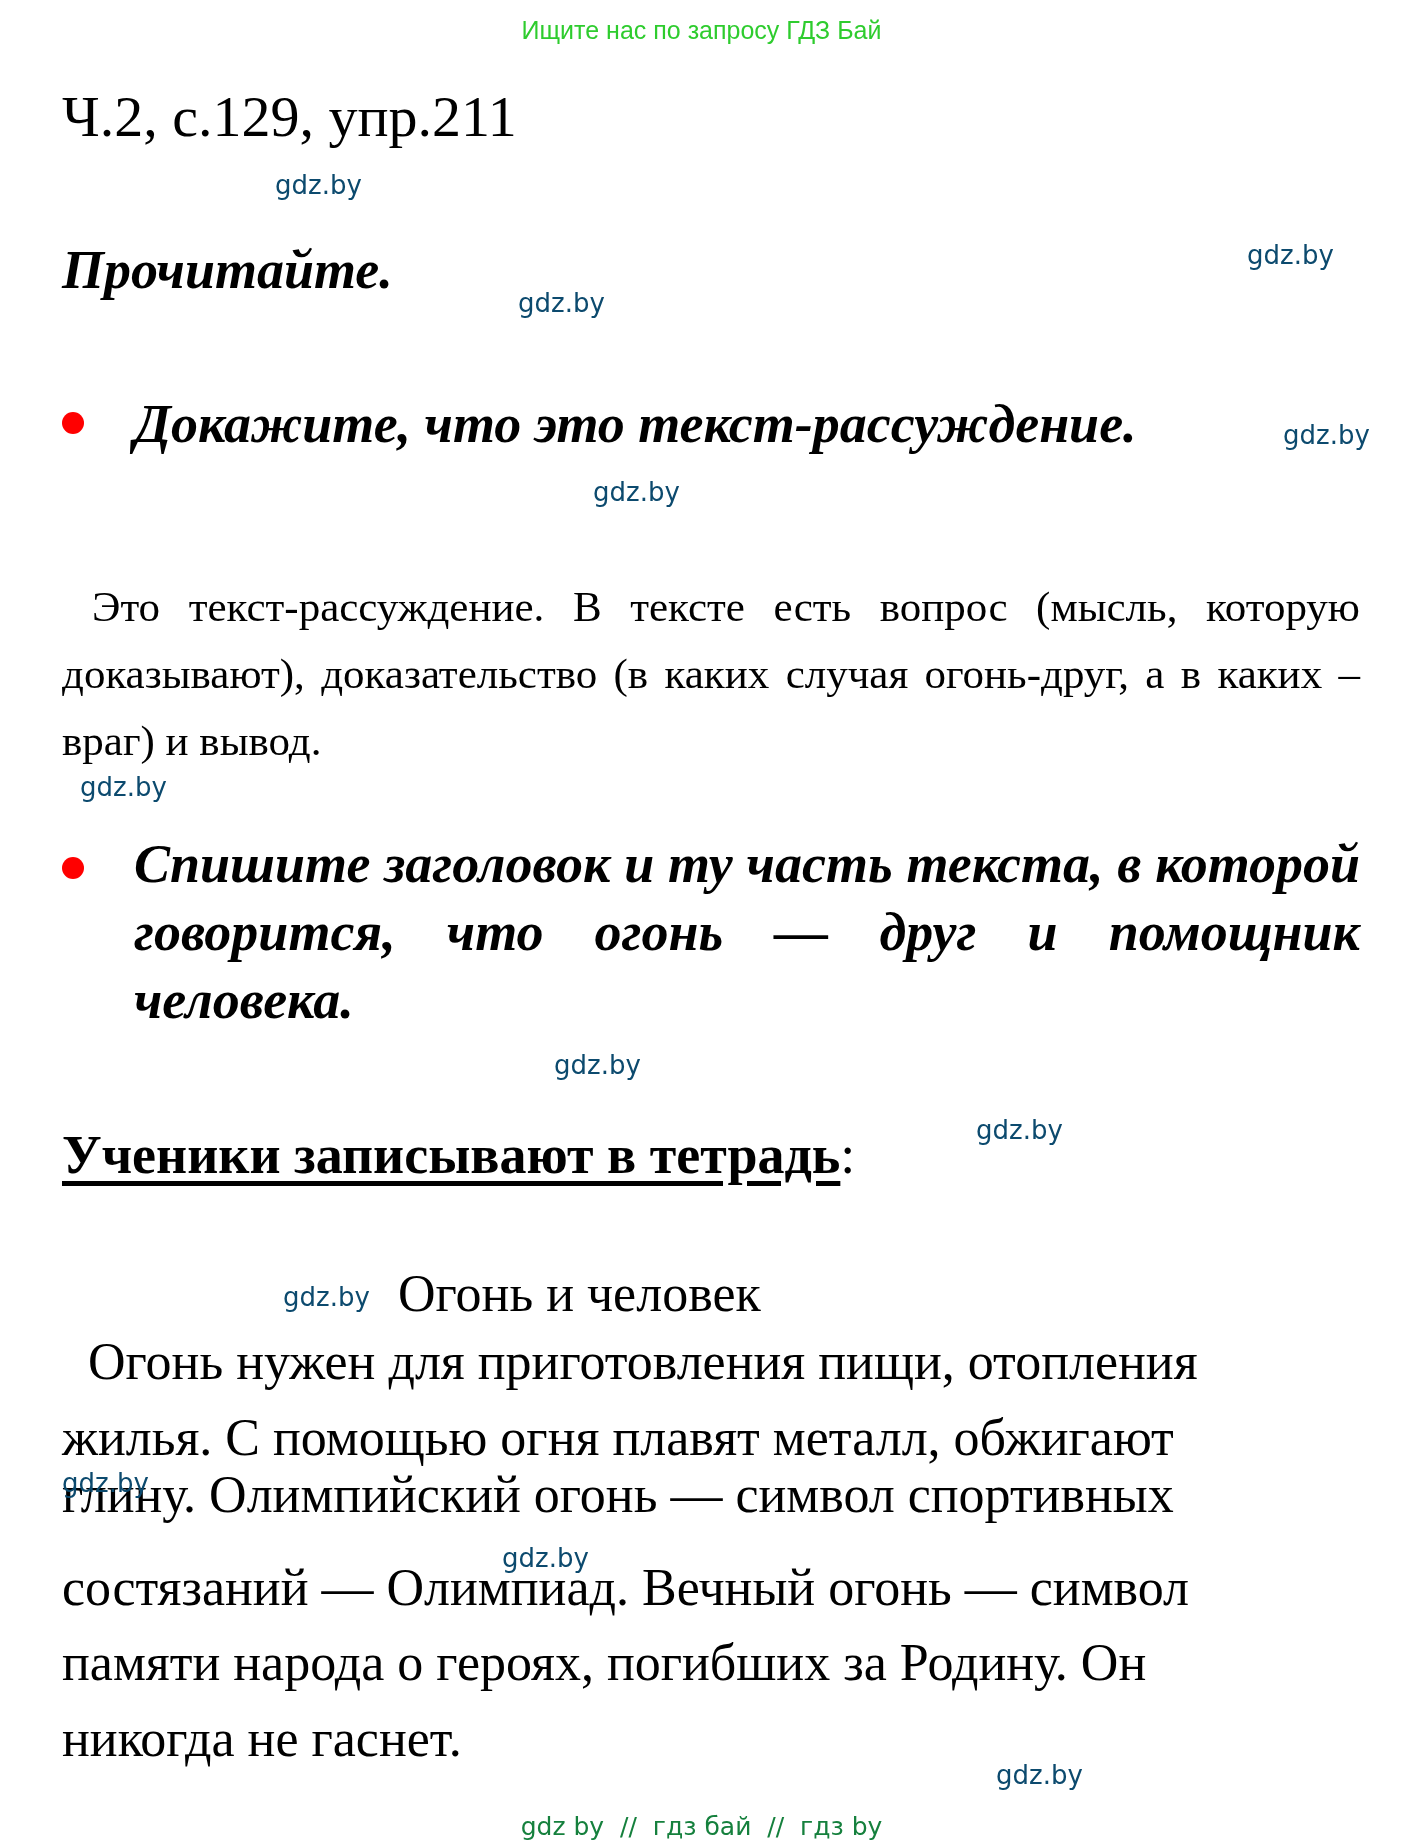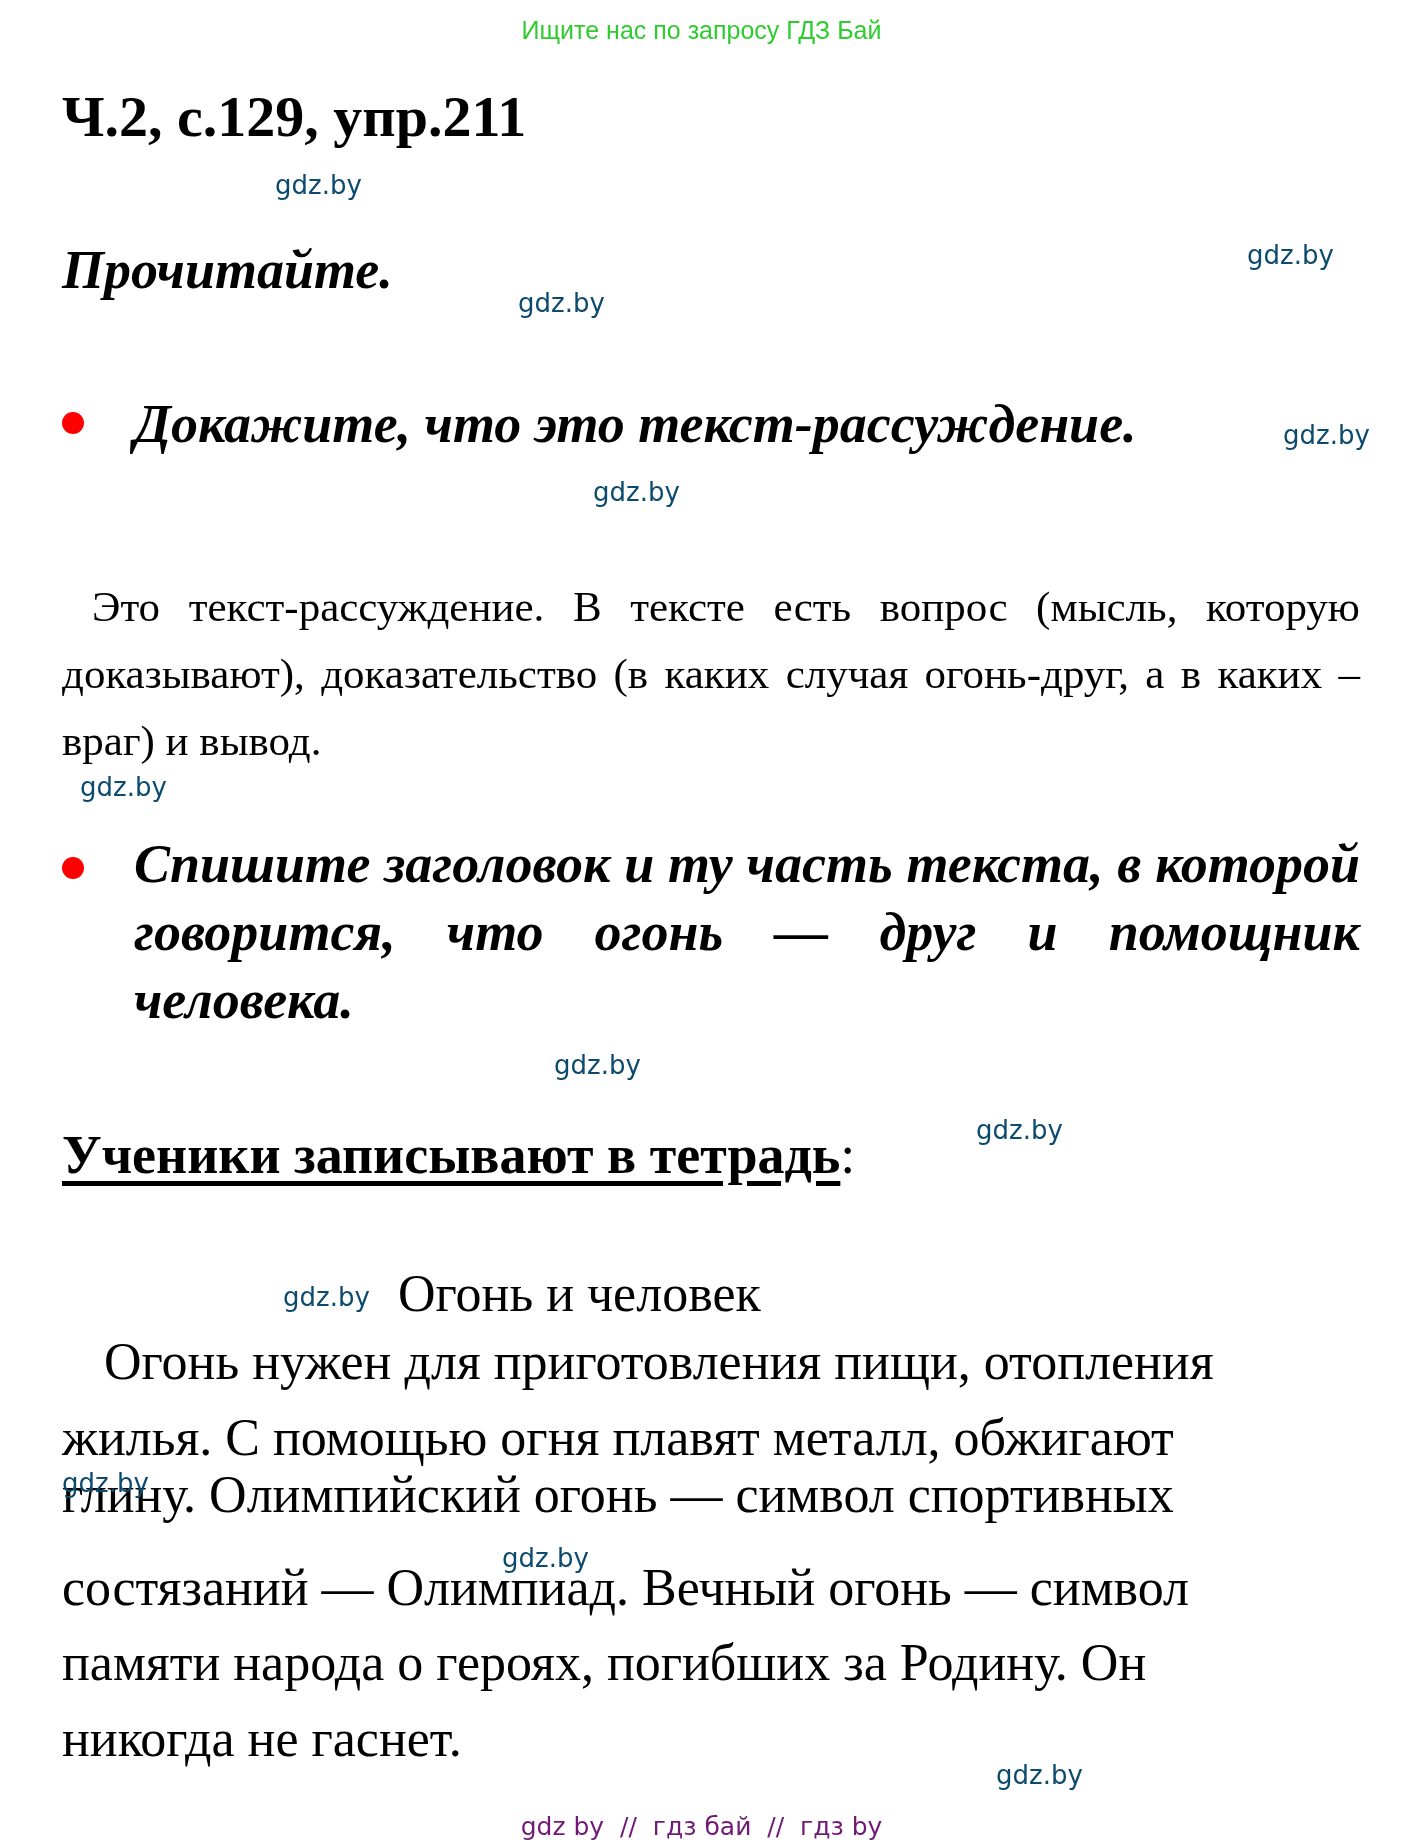"Ч.2, с.129, упр.211" .title { font-weight: bold -> normal }
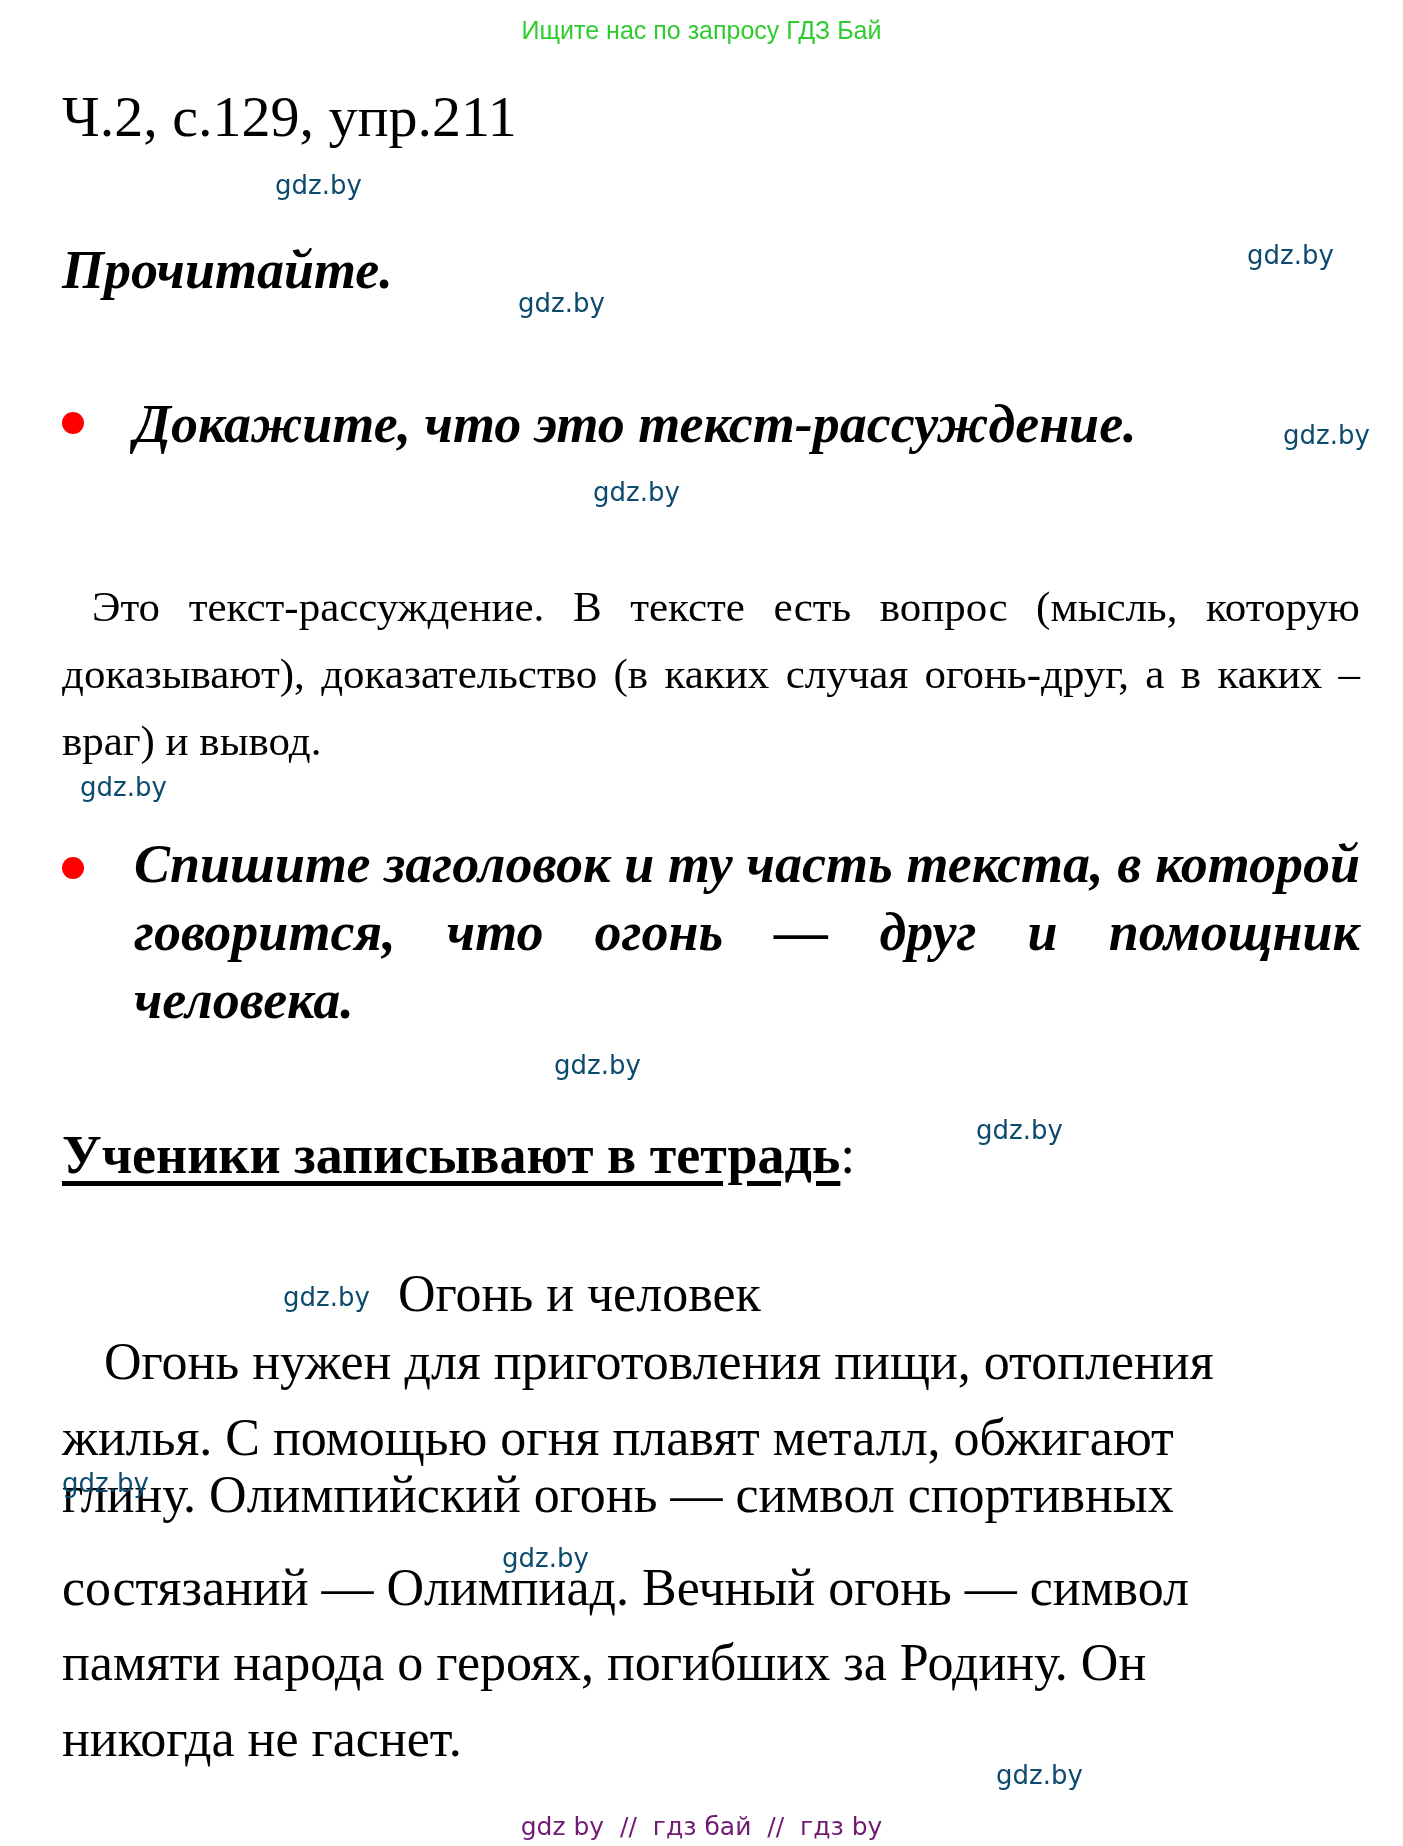"Огонь нужен для приготовления пищи," div.abs { left: 104px -> 88px }
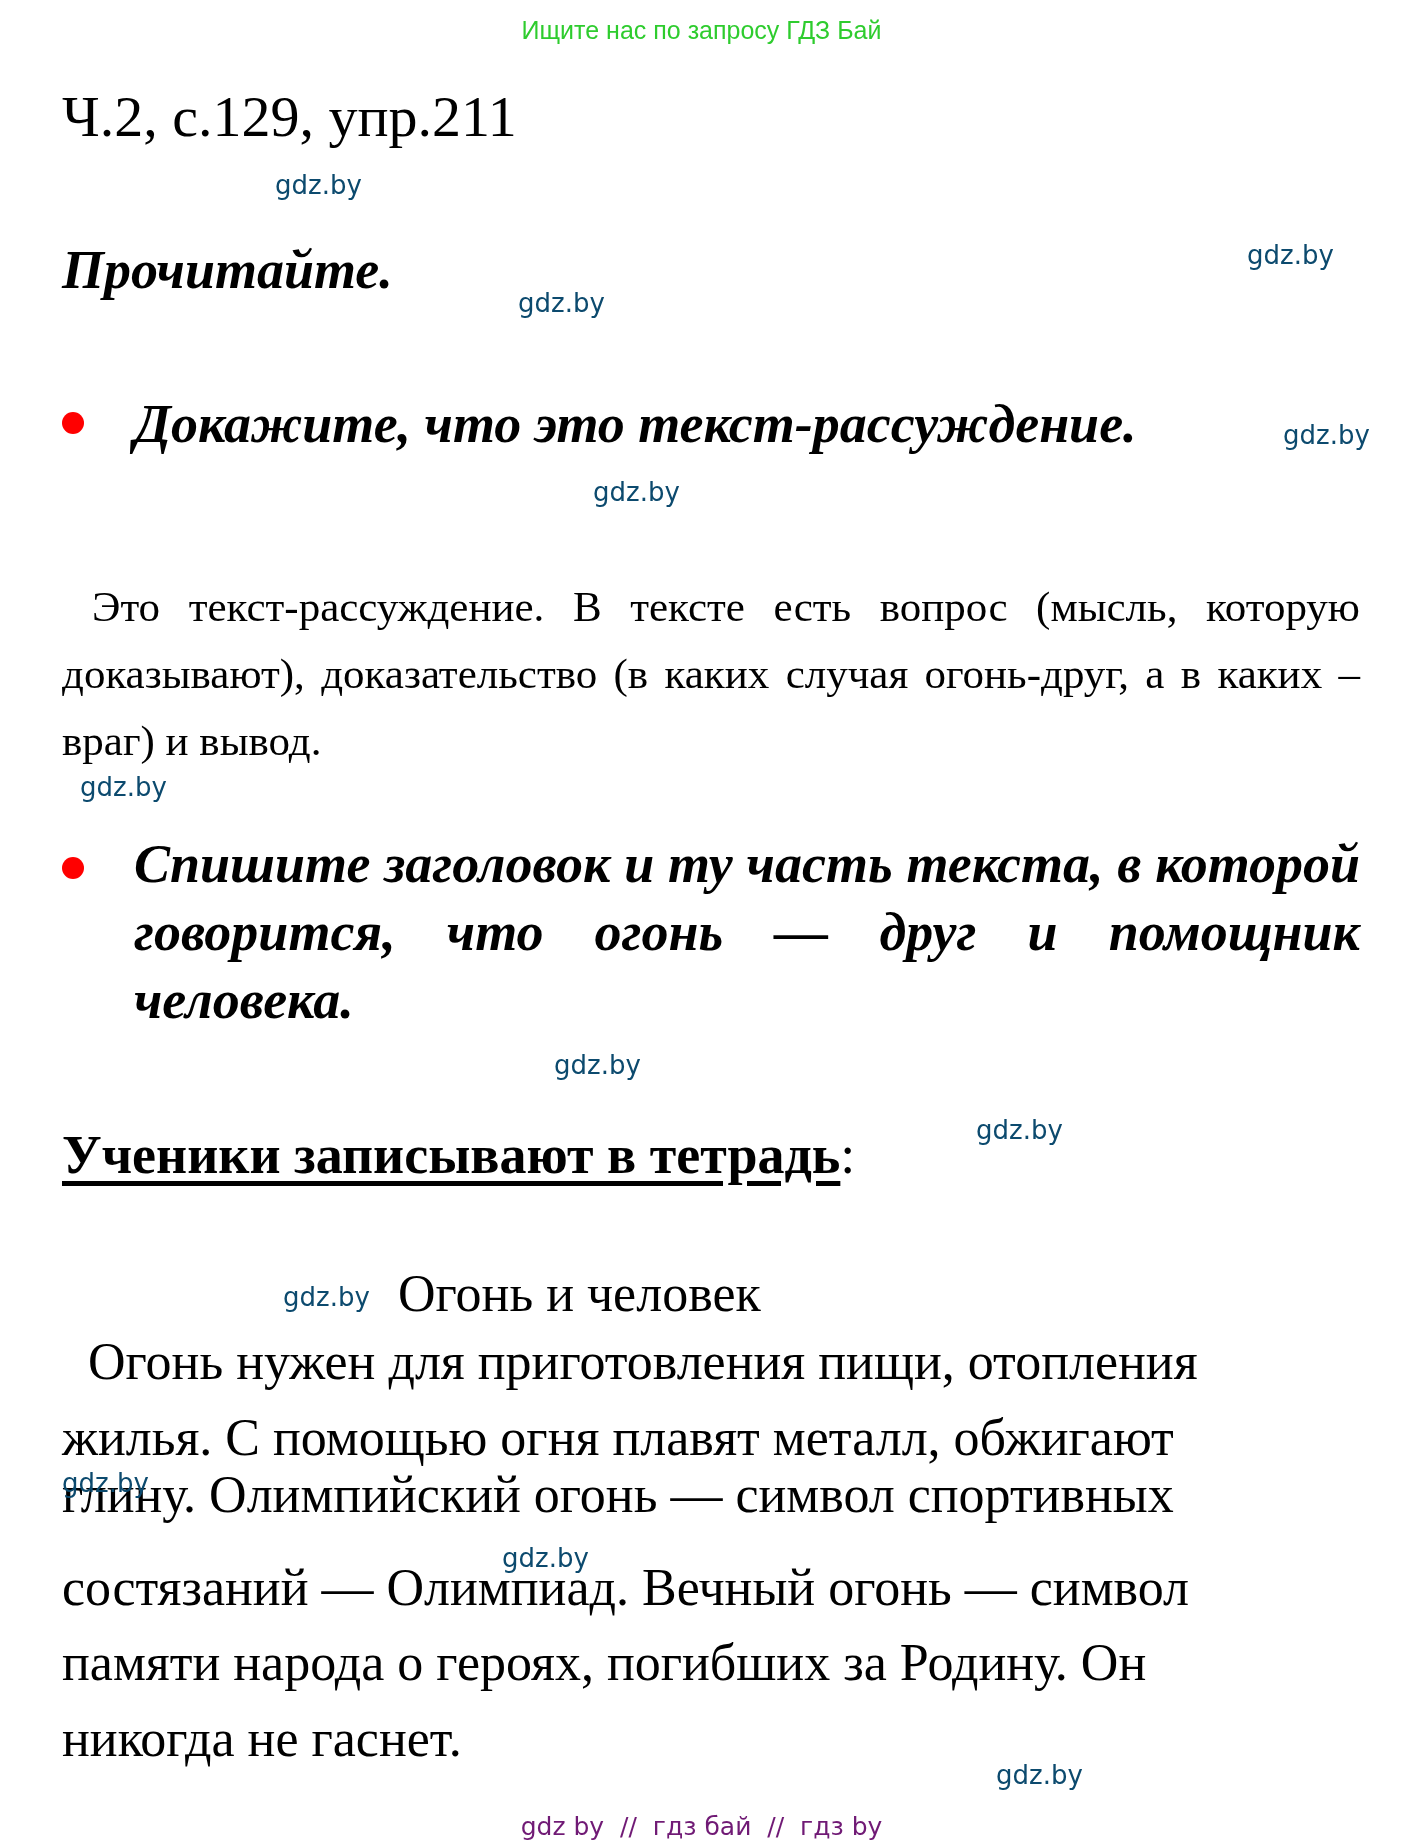"gdz by // гдз бай" .footer { color: #701a75 -> #15803d }
